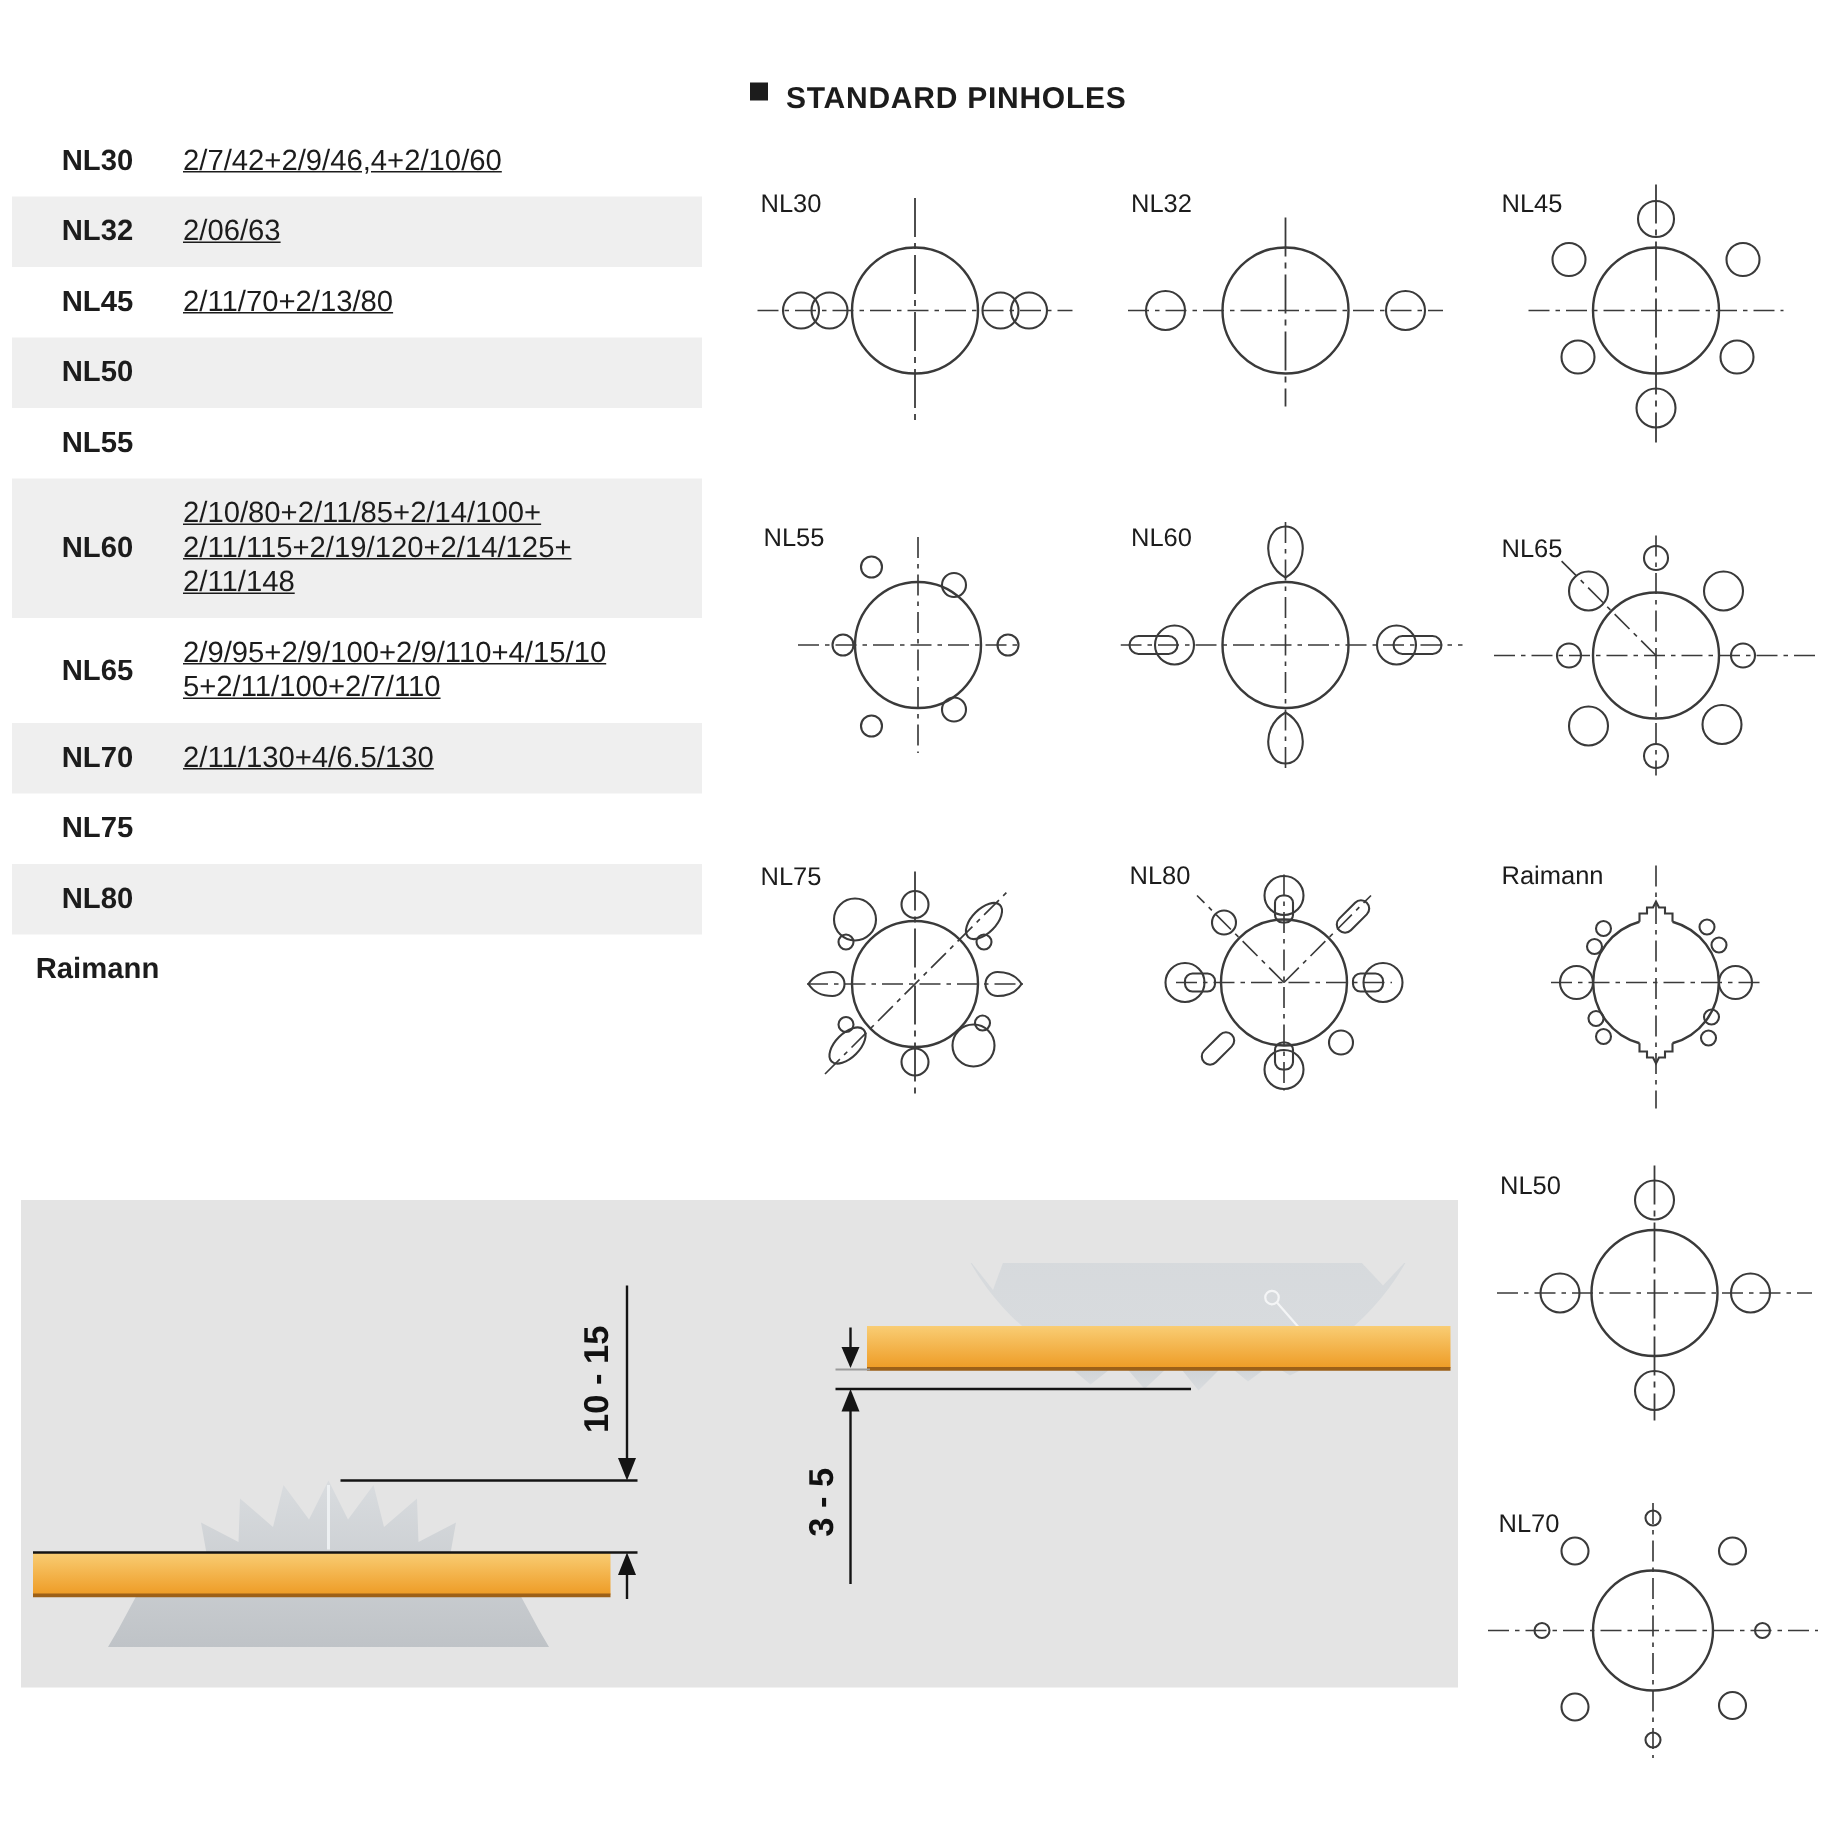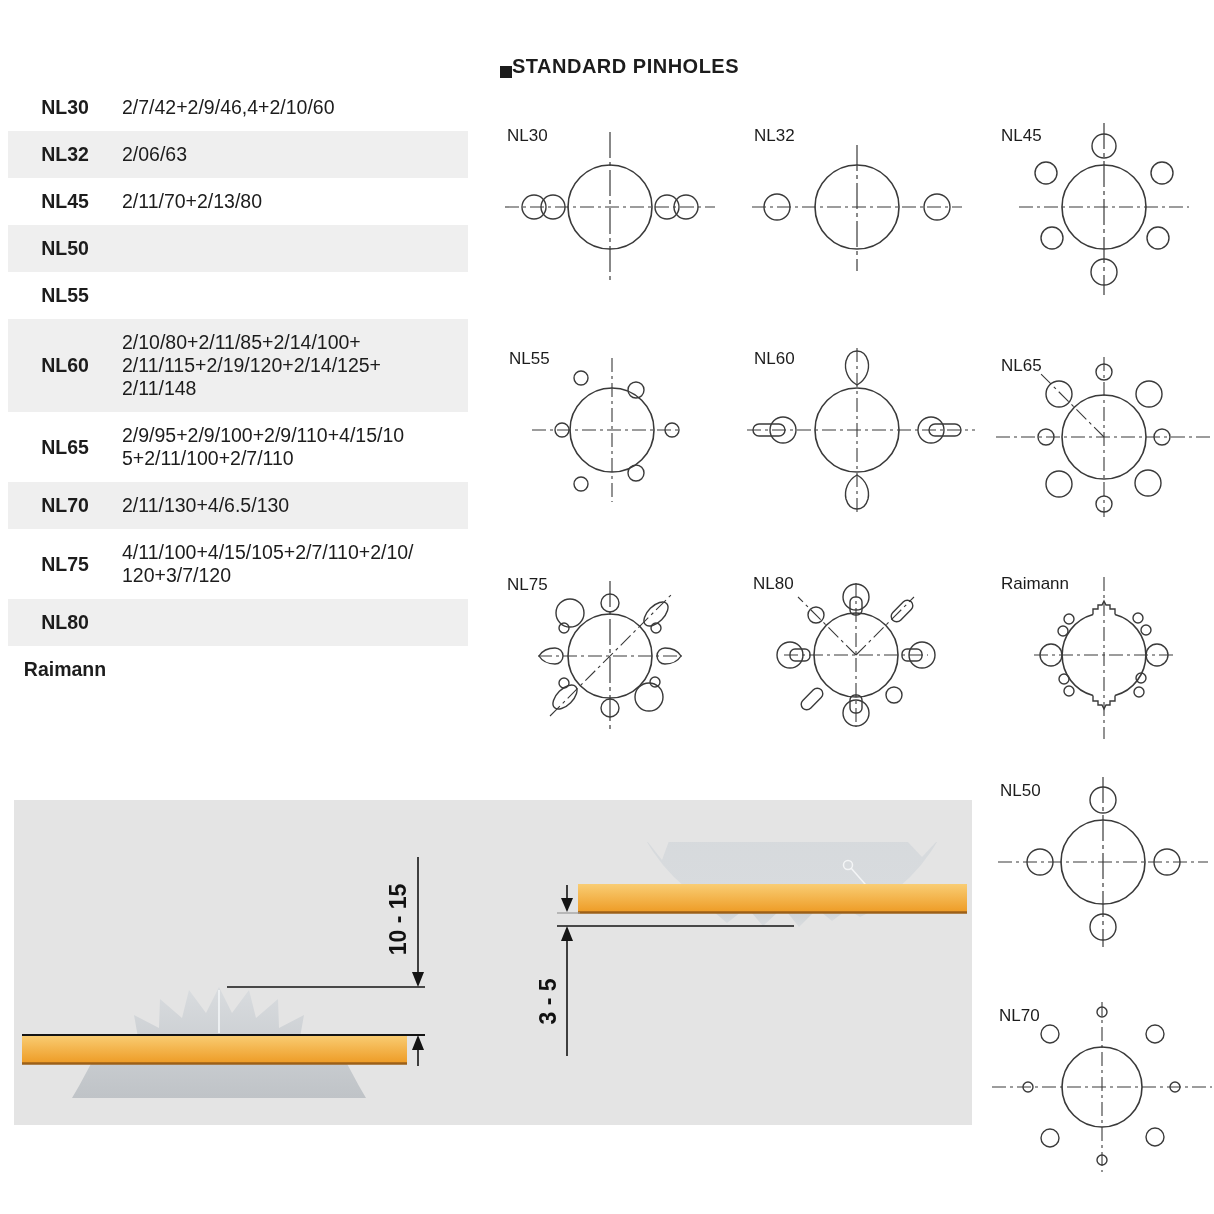"STANDARD PINHOLES" .header { align-items: flex-end -> flex-start; gap: none -> 12px }
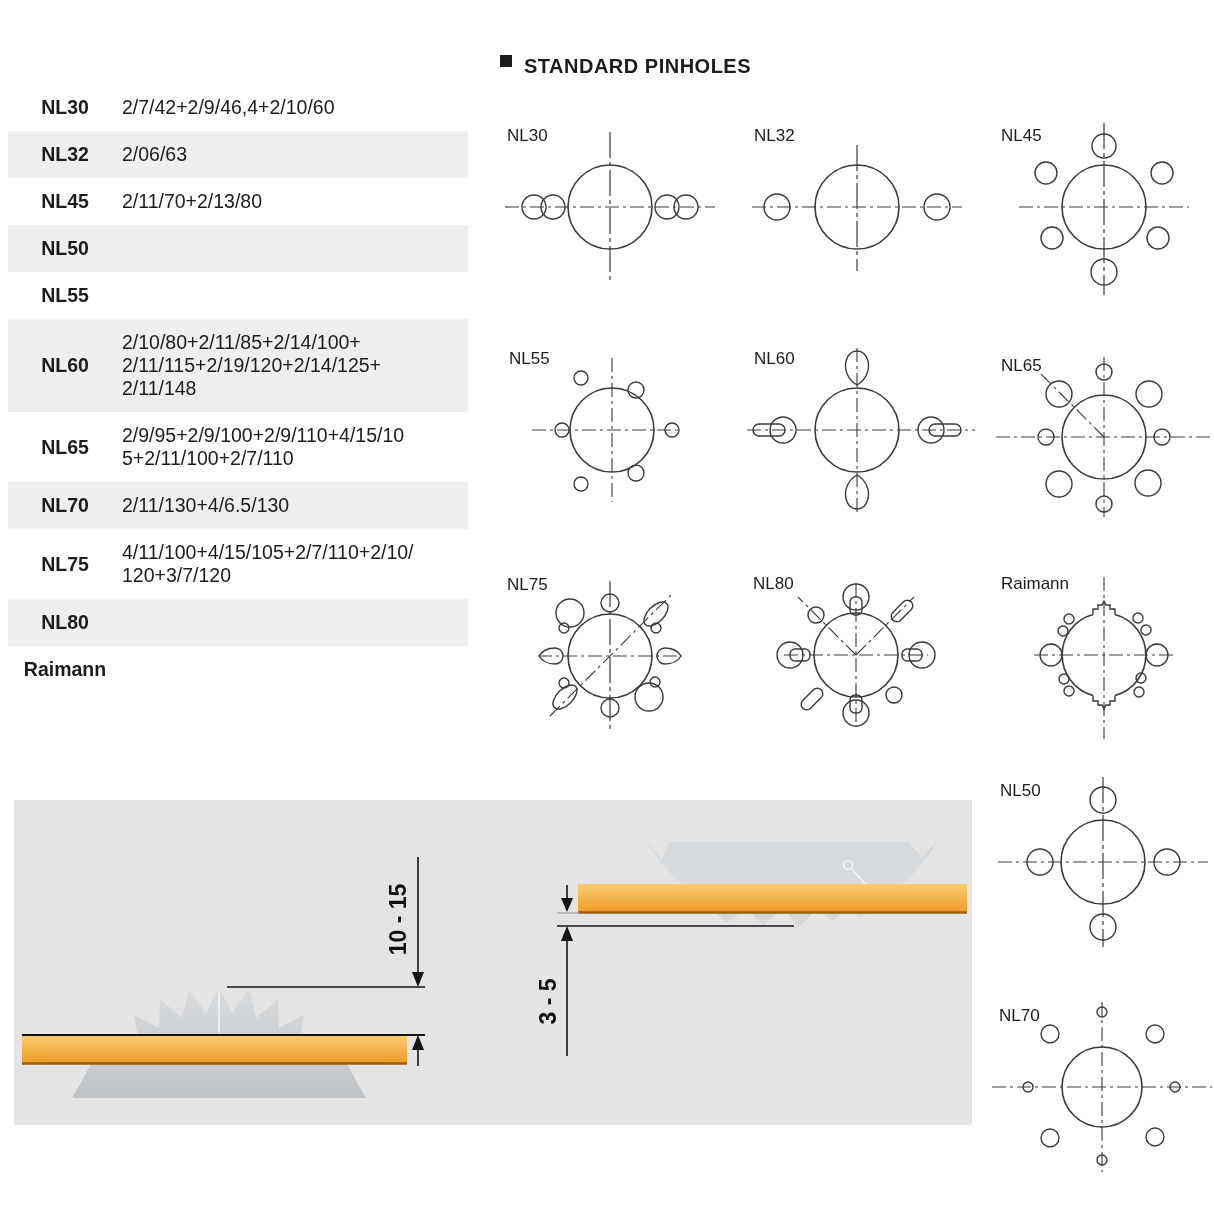"2/7/42+2/9/46,4+2/10/60" .val { text-decoration: none -> underline }
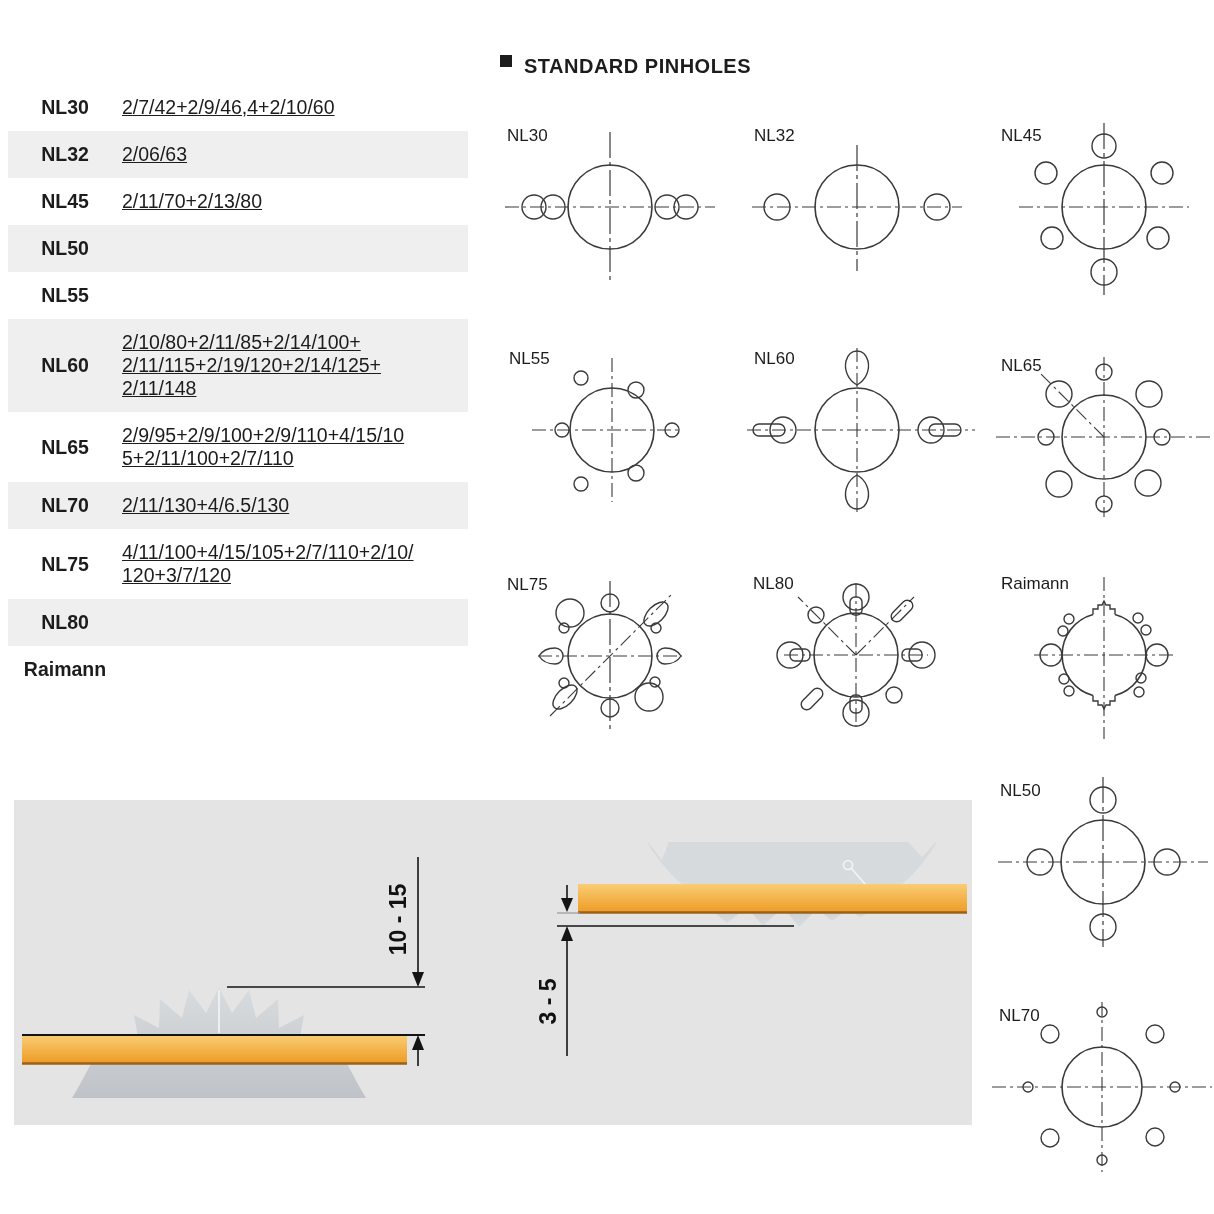"4/11/100+4/15/105+2/7/110+2/10/" div.val { html: <div>4/11/100+4/15/105+2/7/110+2/10/ 120+3/7/120</div> -> none }
